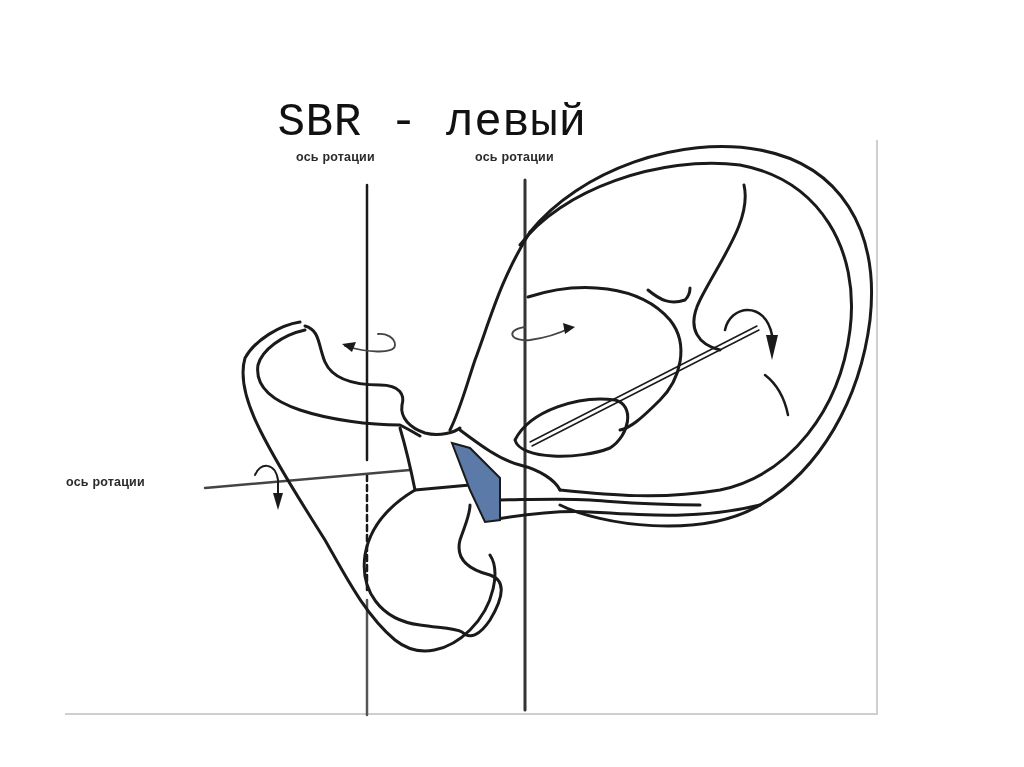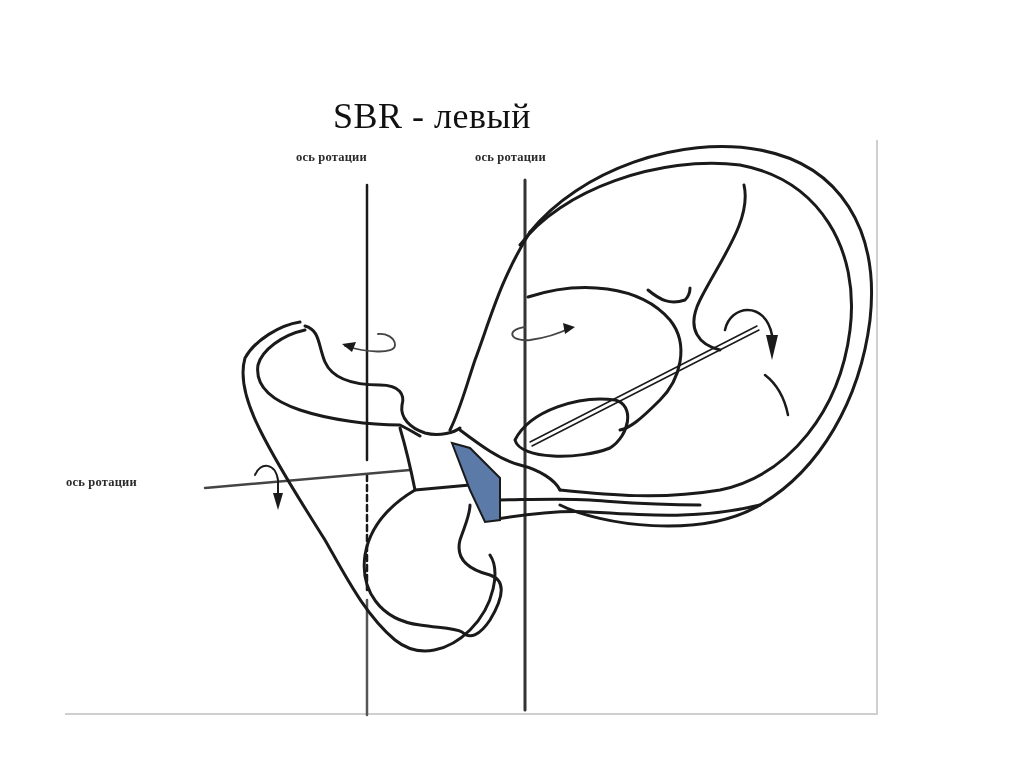"SBR - левый" .slide-title { font-family: Liberation Serif, serif -> Liberation Mono, monospace; font-size: 36px -> 46px }
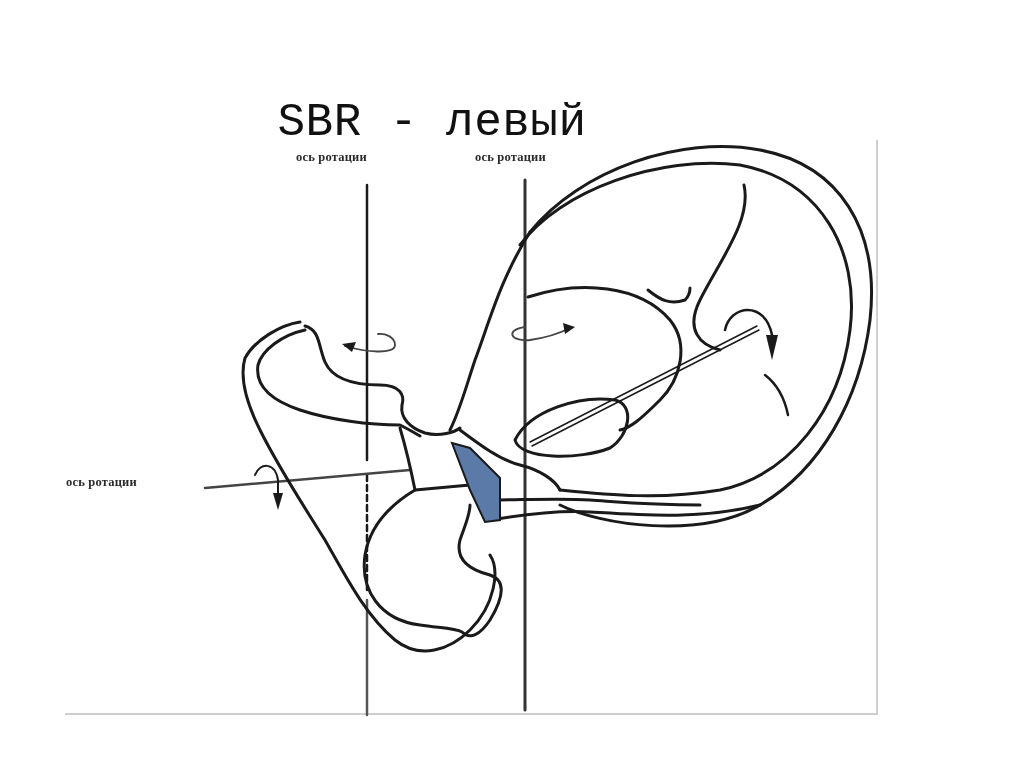"ось ротации" .axis-label { font-family: Liberation Serif, serif -> Liberation Sans, sans-serif }
